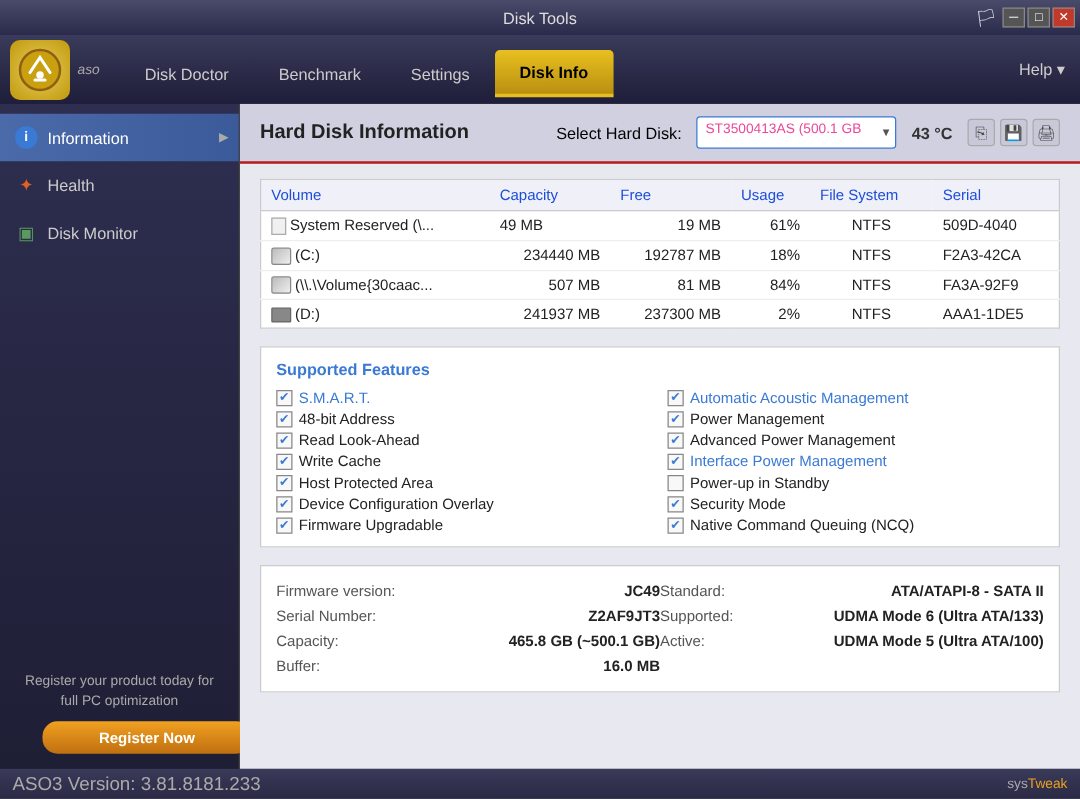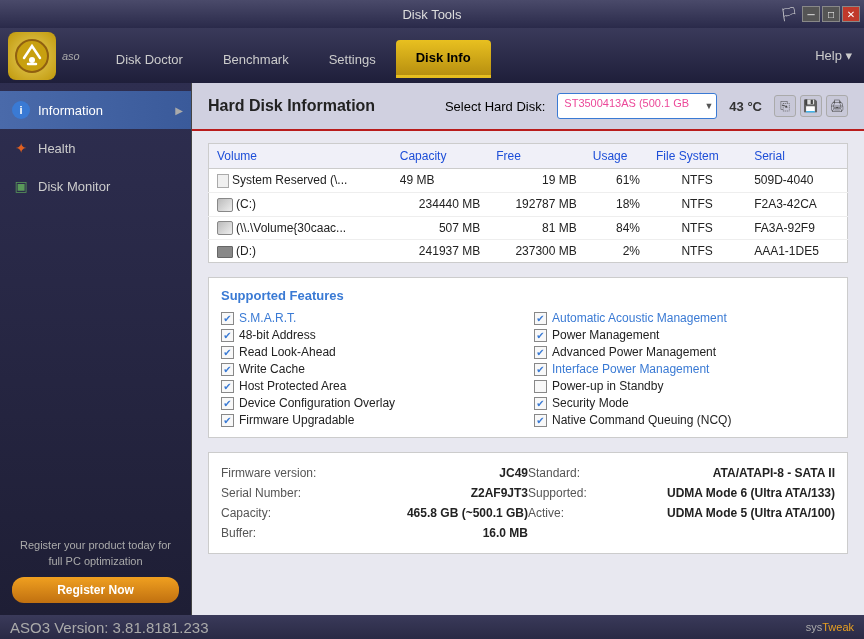"Register Now" .register-btn { margin-left: none -> 22px }
